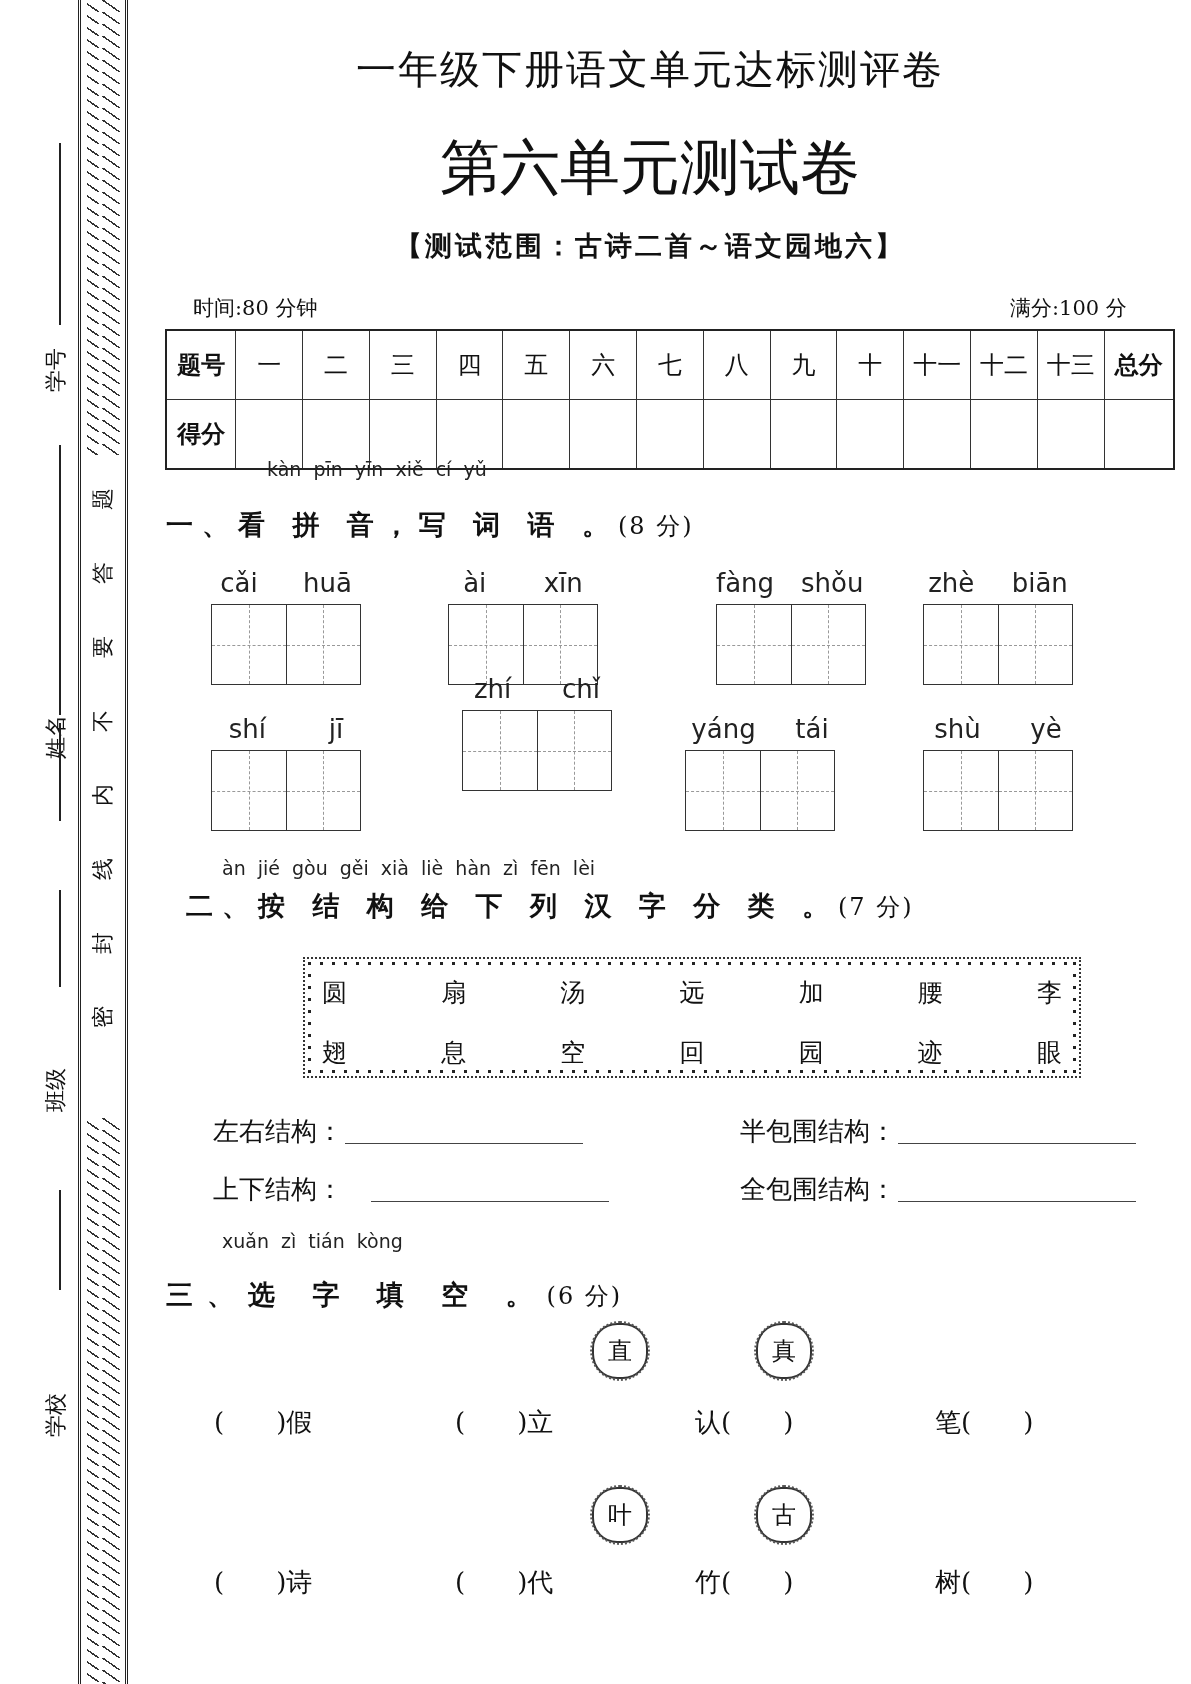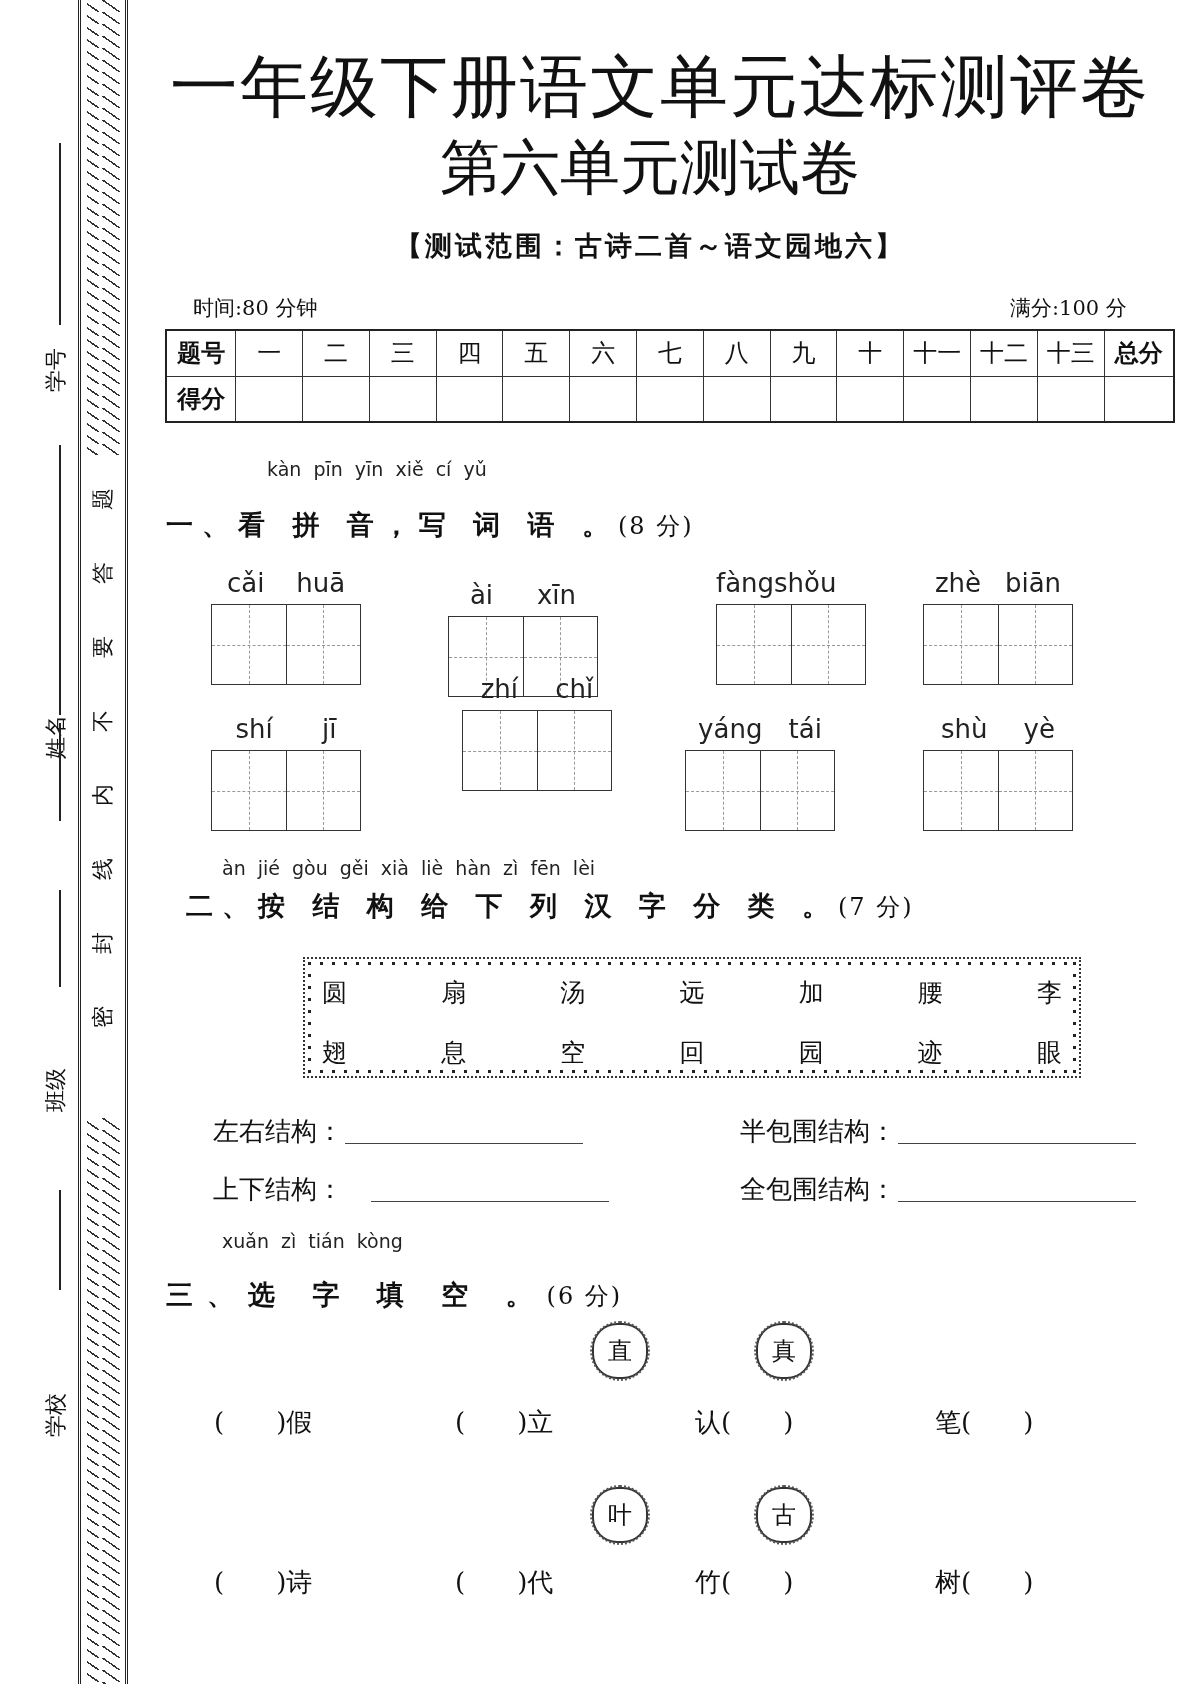"一年级下册语文单元达标测评卷" .title-1 { font-size: 68px -> 40px; text-align: right -> center }
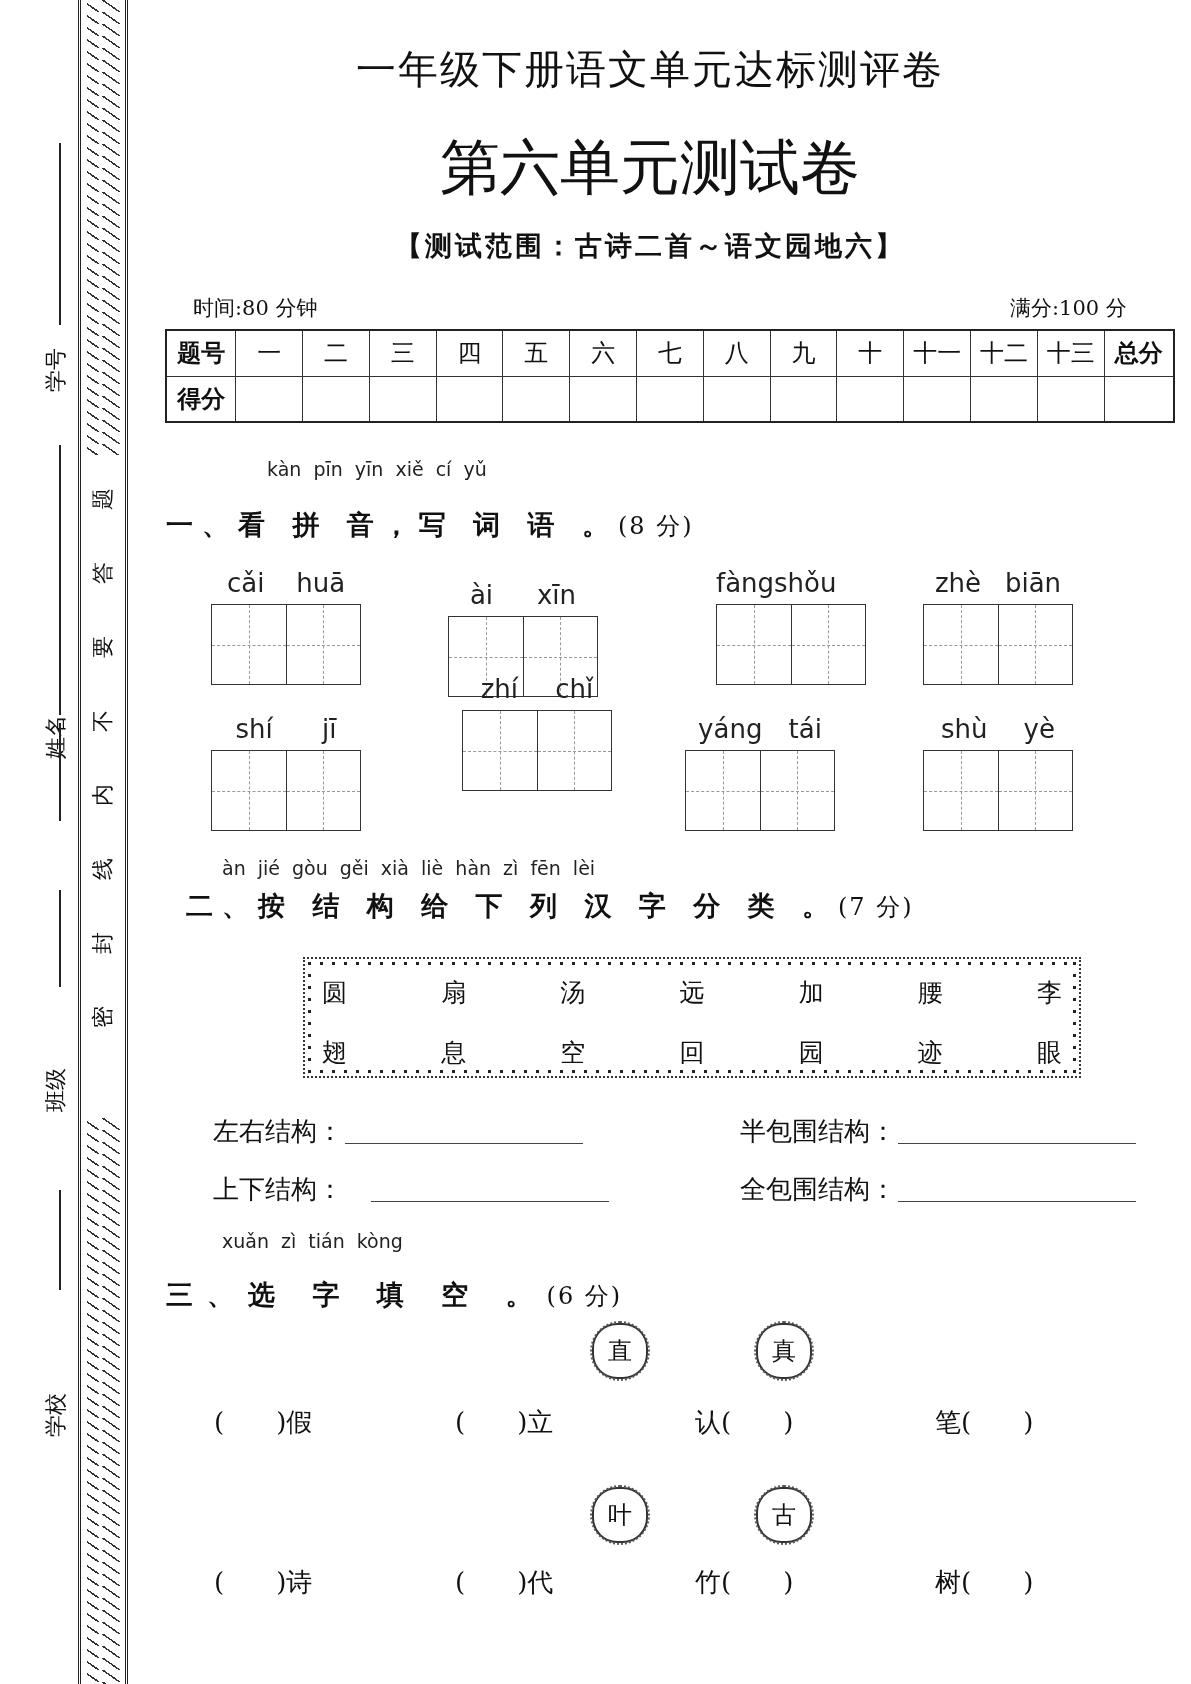"题号" table.score { height: 94px -> 141px }
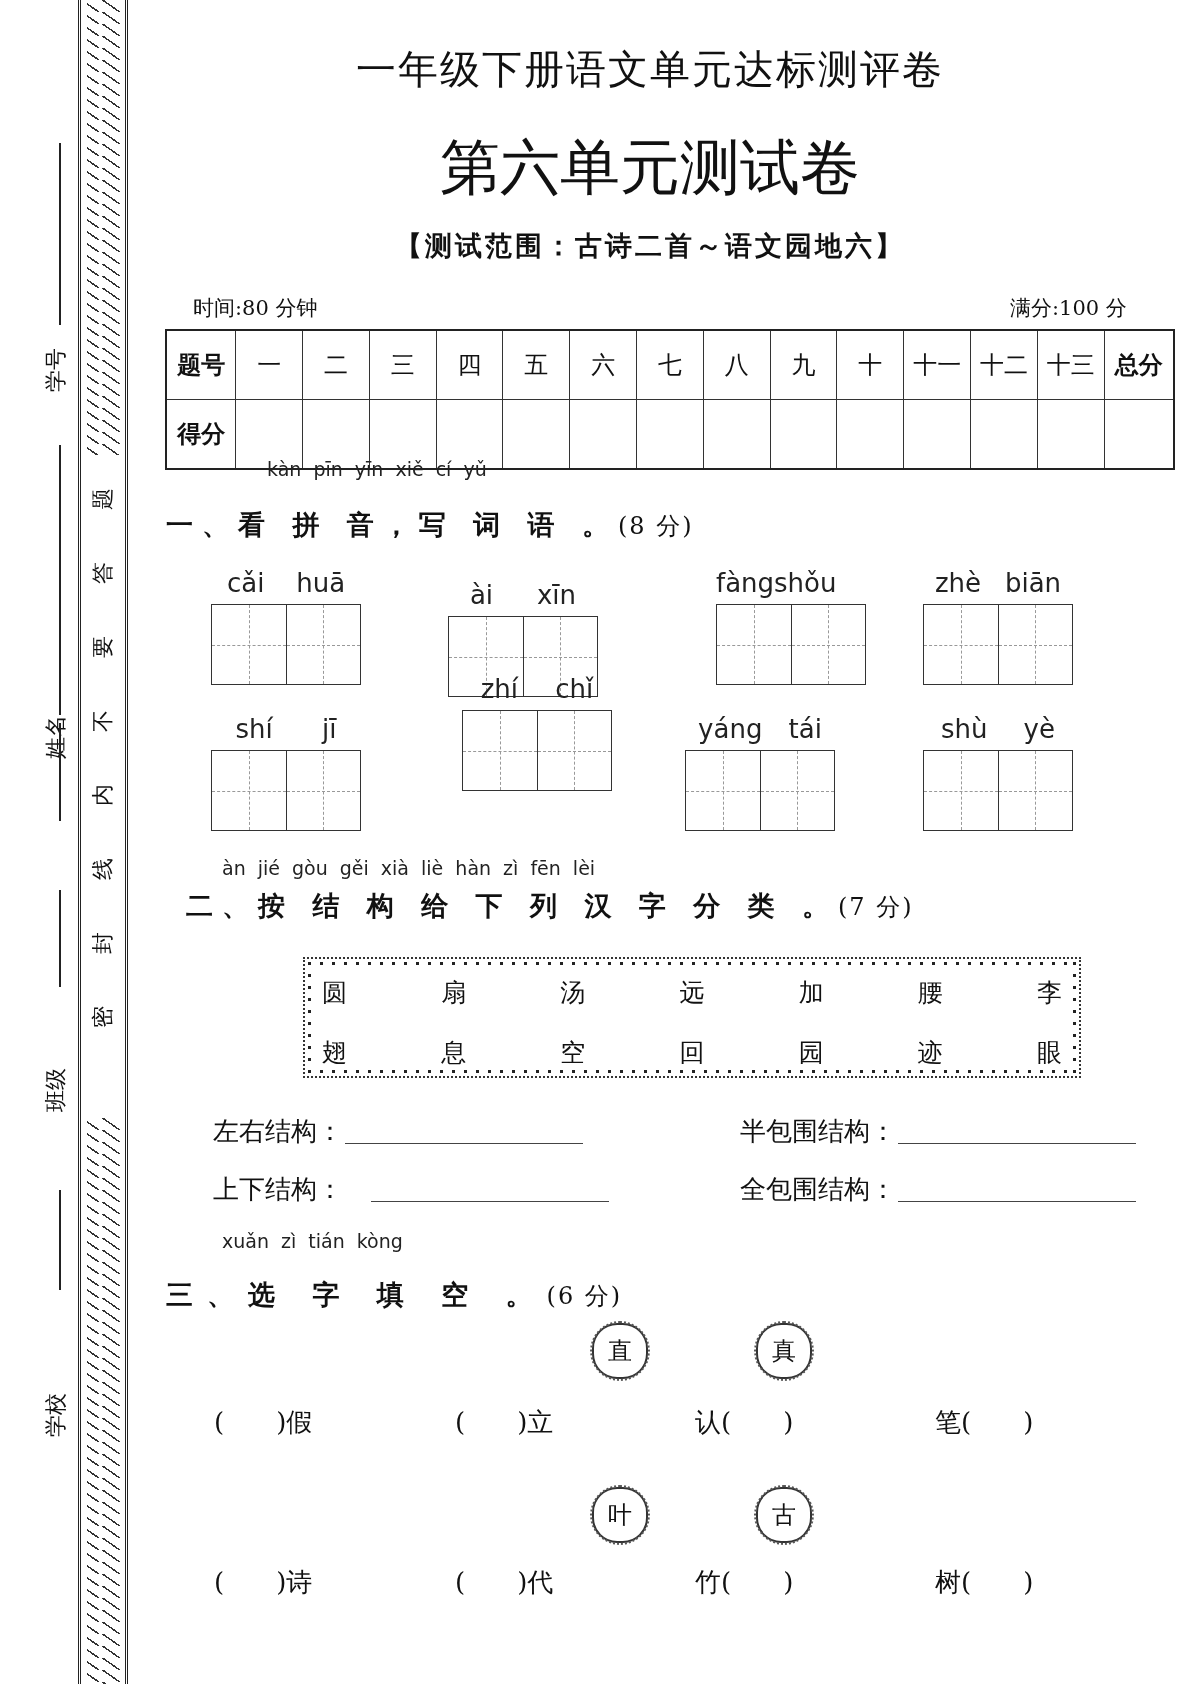"cǎi" .word-item .py { gap: none -> 27px }
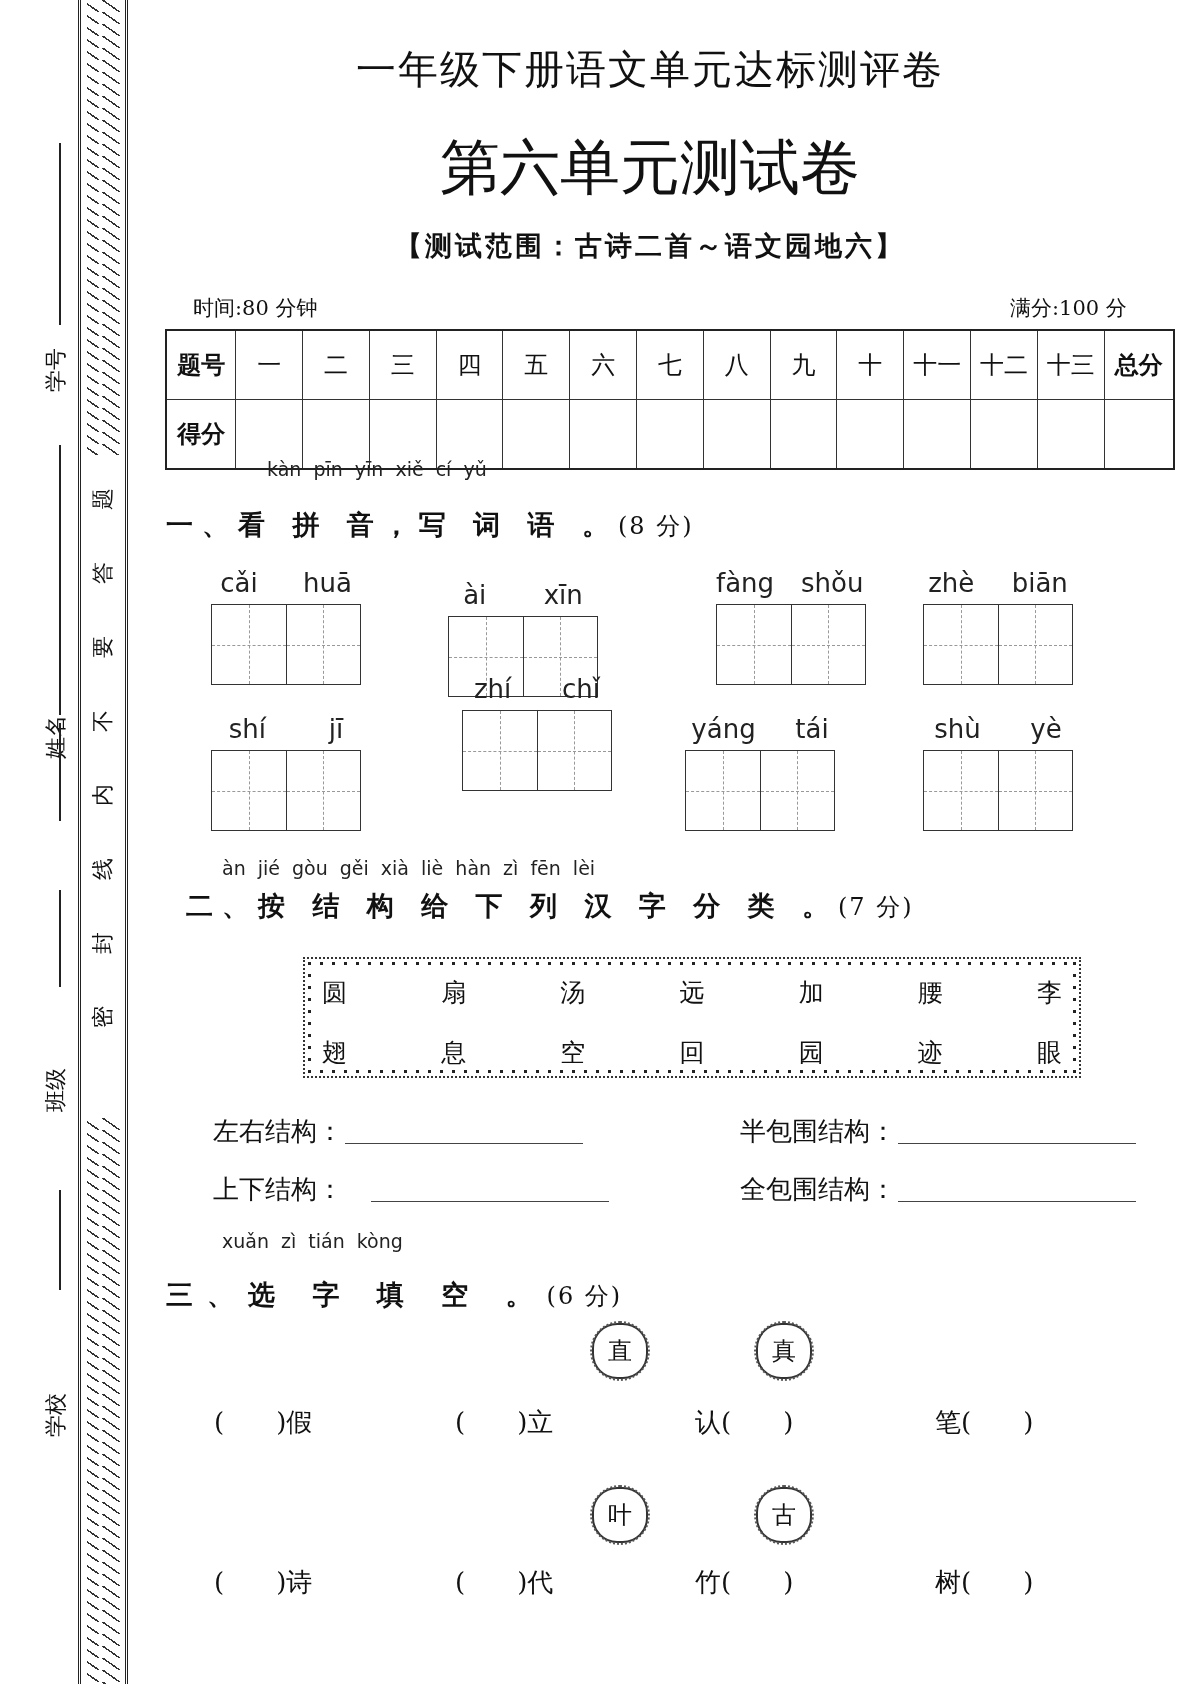"ài" div.word-item { margin-top: 12px -> none }
